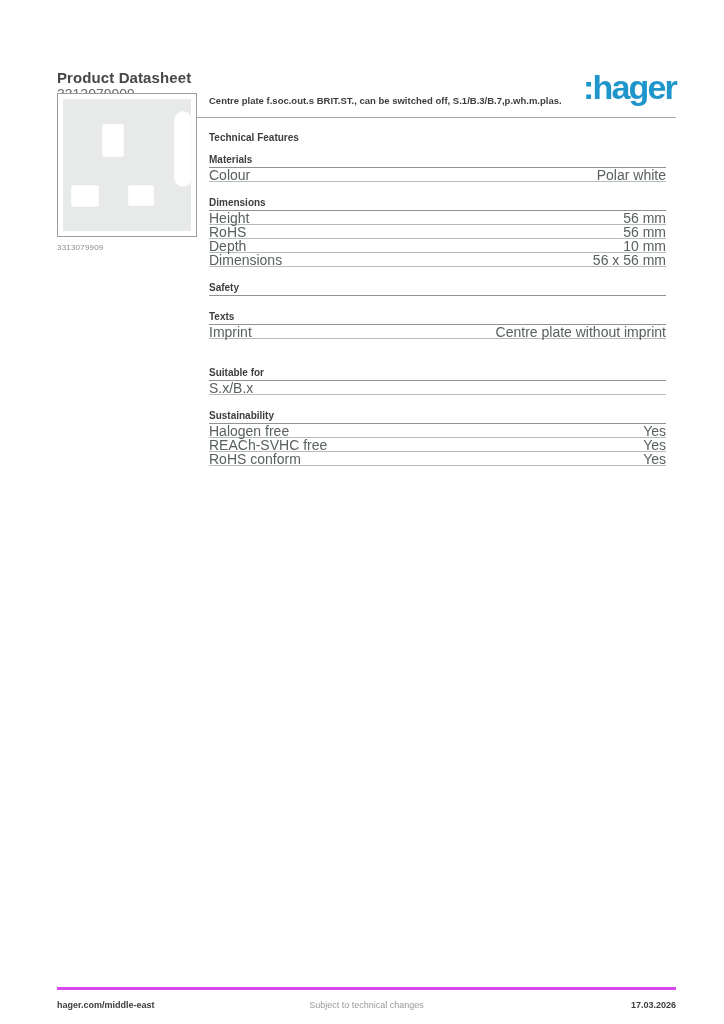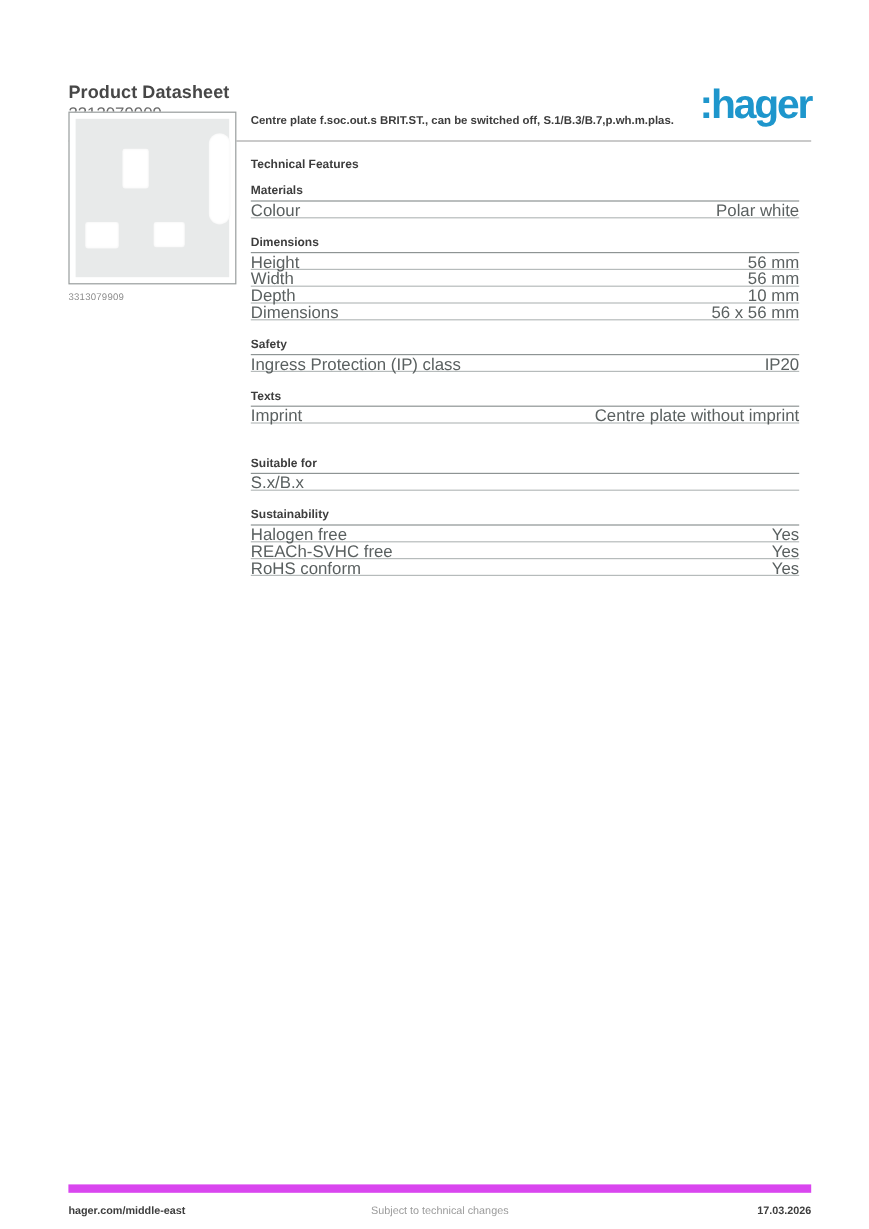"Width" span.spec-label { text: Width -> RoHS }
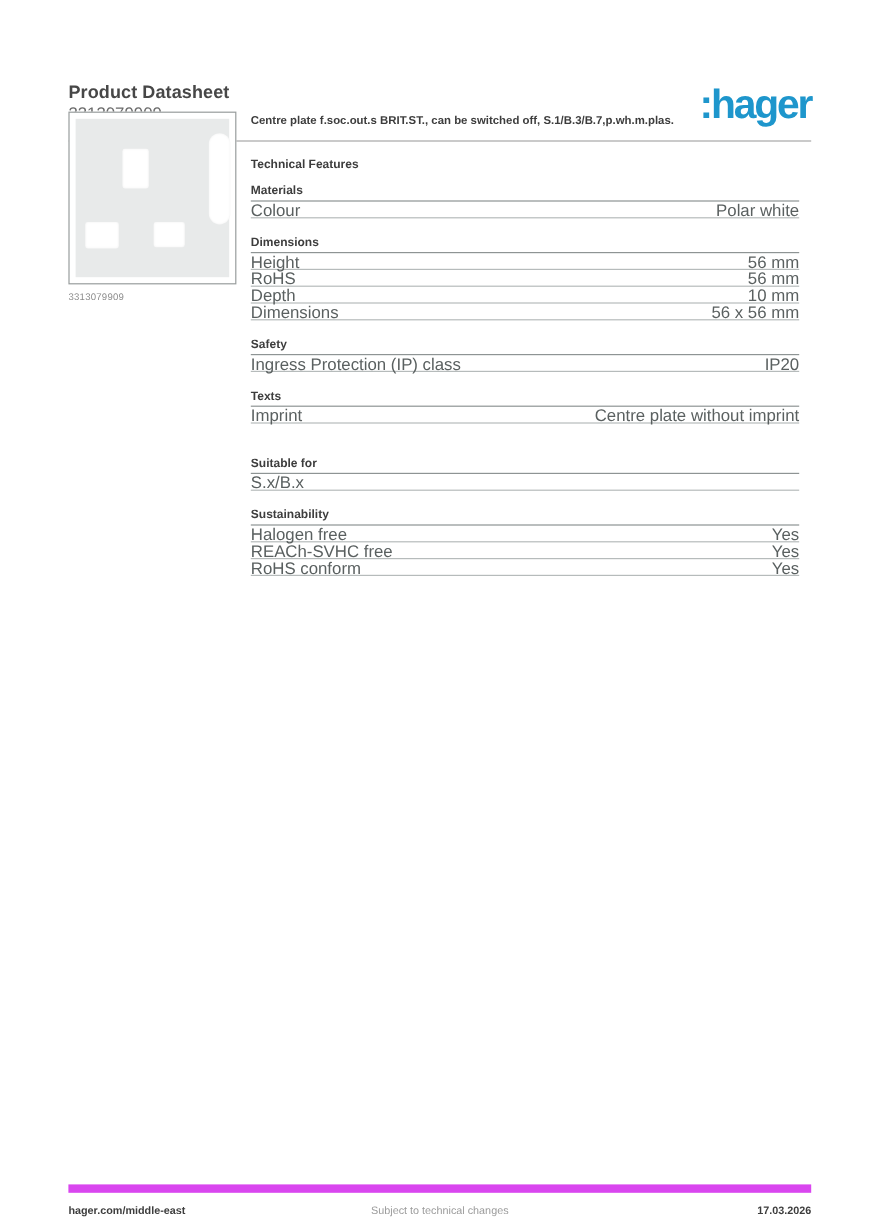"Ingress Protection (IP) class" div.section-rows { html: <div> <div> <span>Ingress Protection (IP) class</span> <span>IP20</span> </div> </div> -> none }
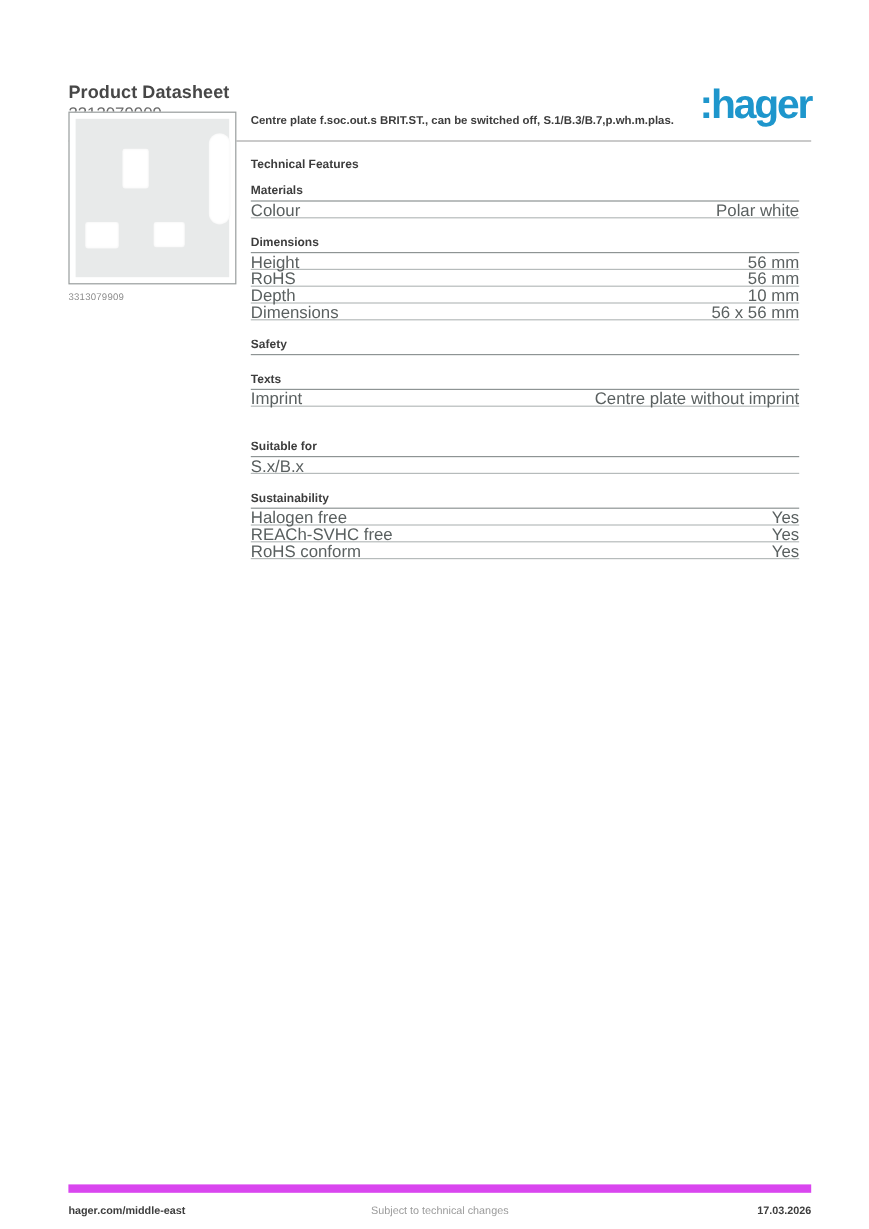"hager.com/middle-east" .footer { border-top: 7px solid #d946ef -> 3px solid #d946ef }
